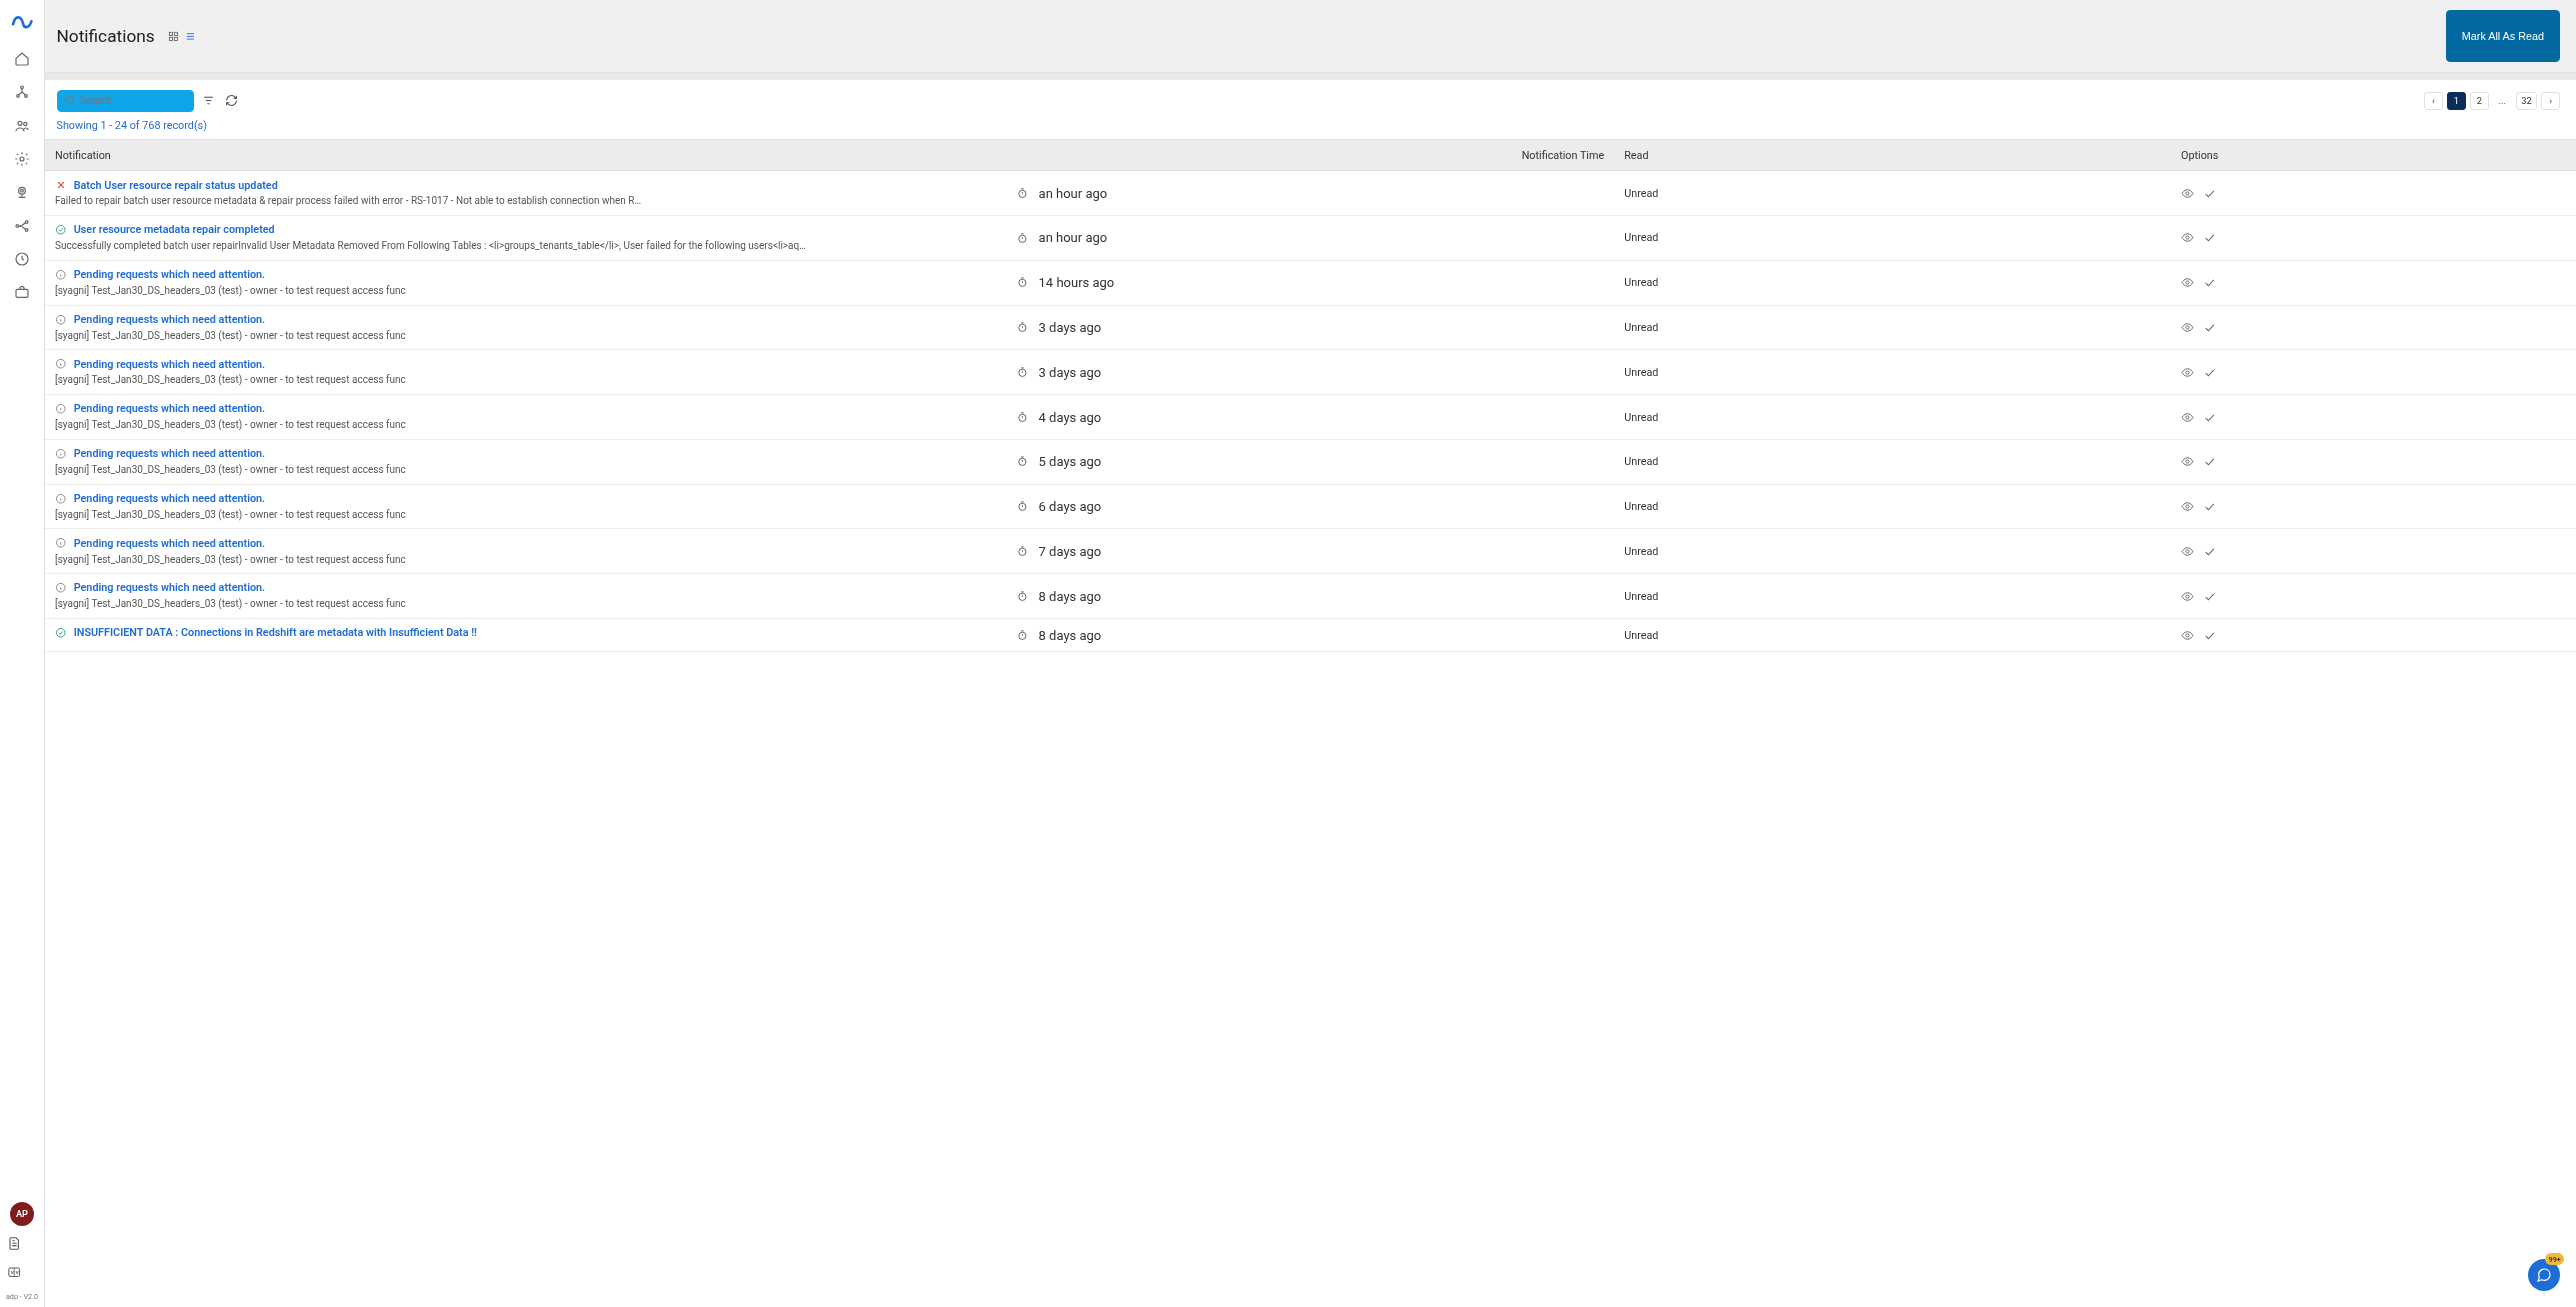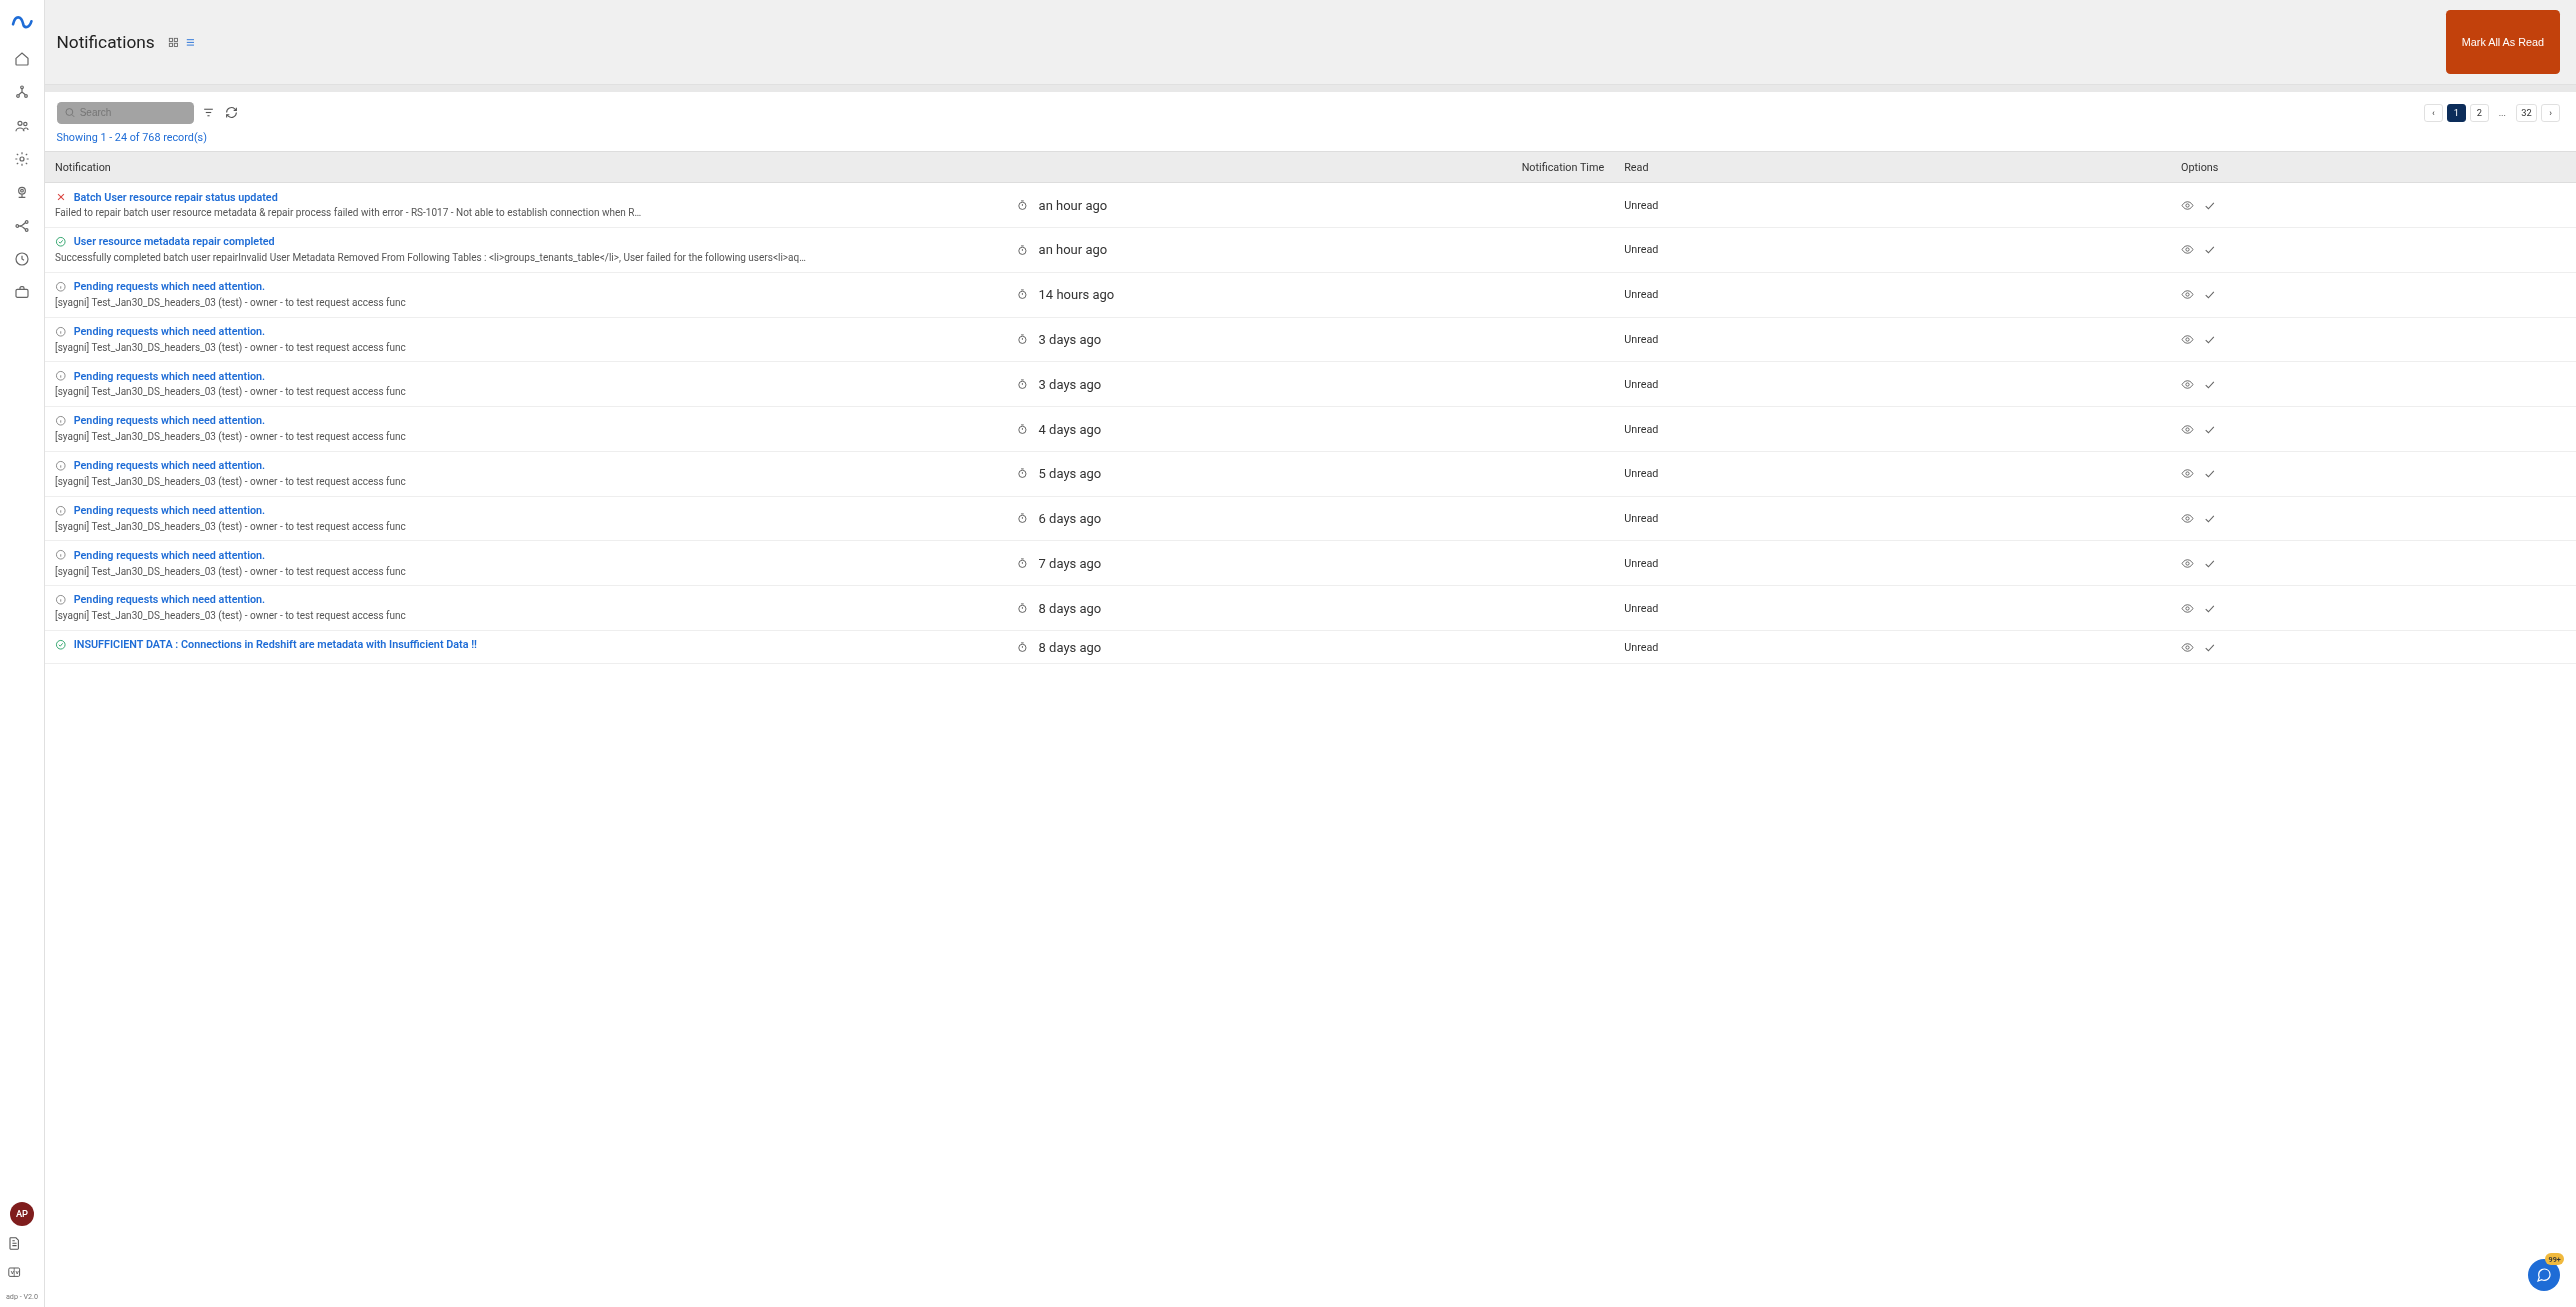"Mark All As Read" .mark-all { background: #c2410c -> #0369a1; padding: 26px 16px -> 20px 16px }
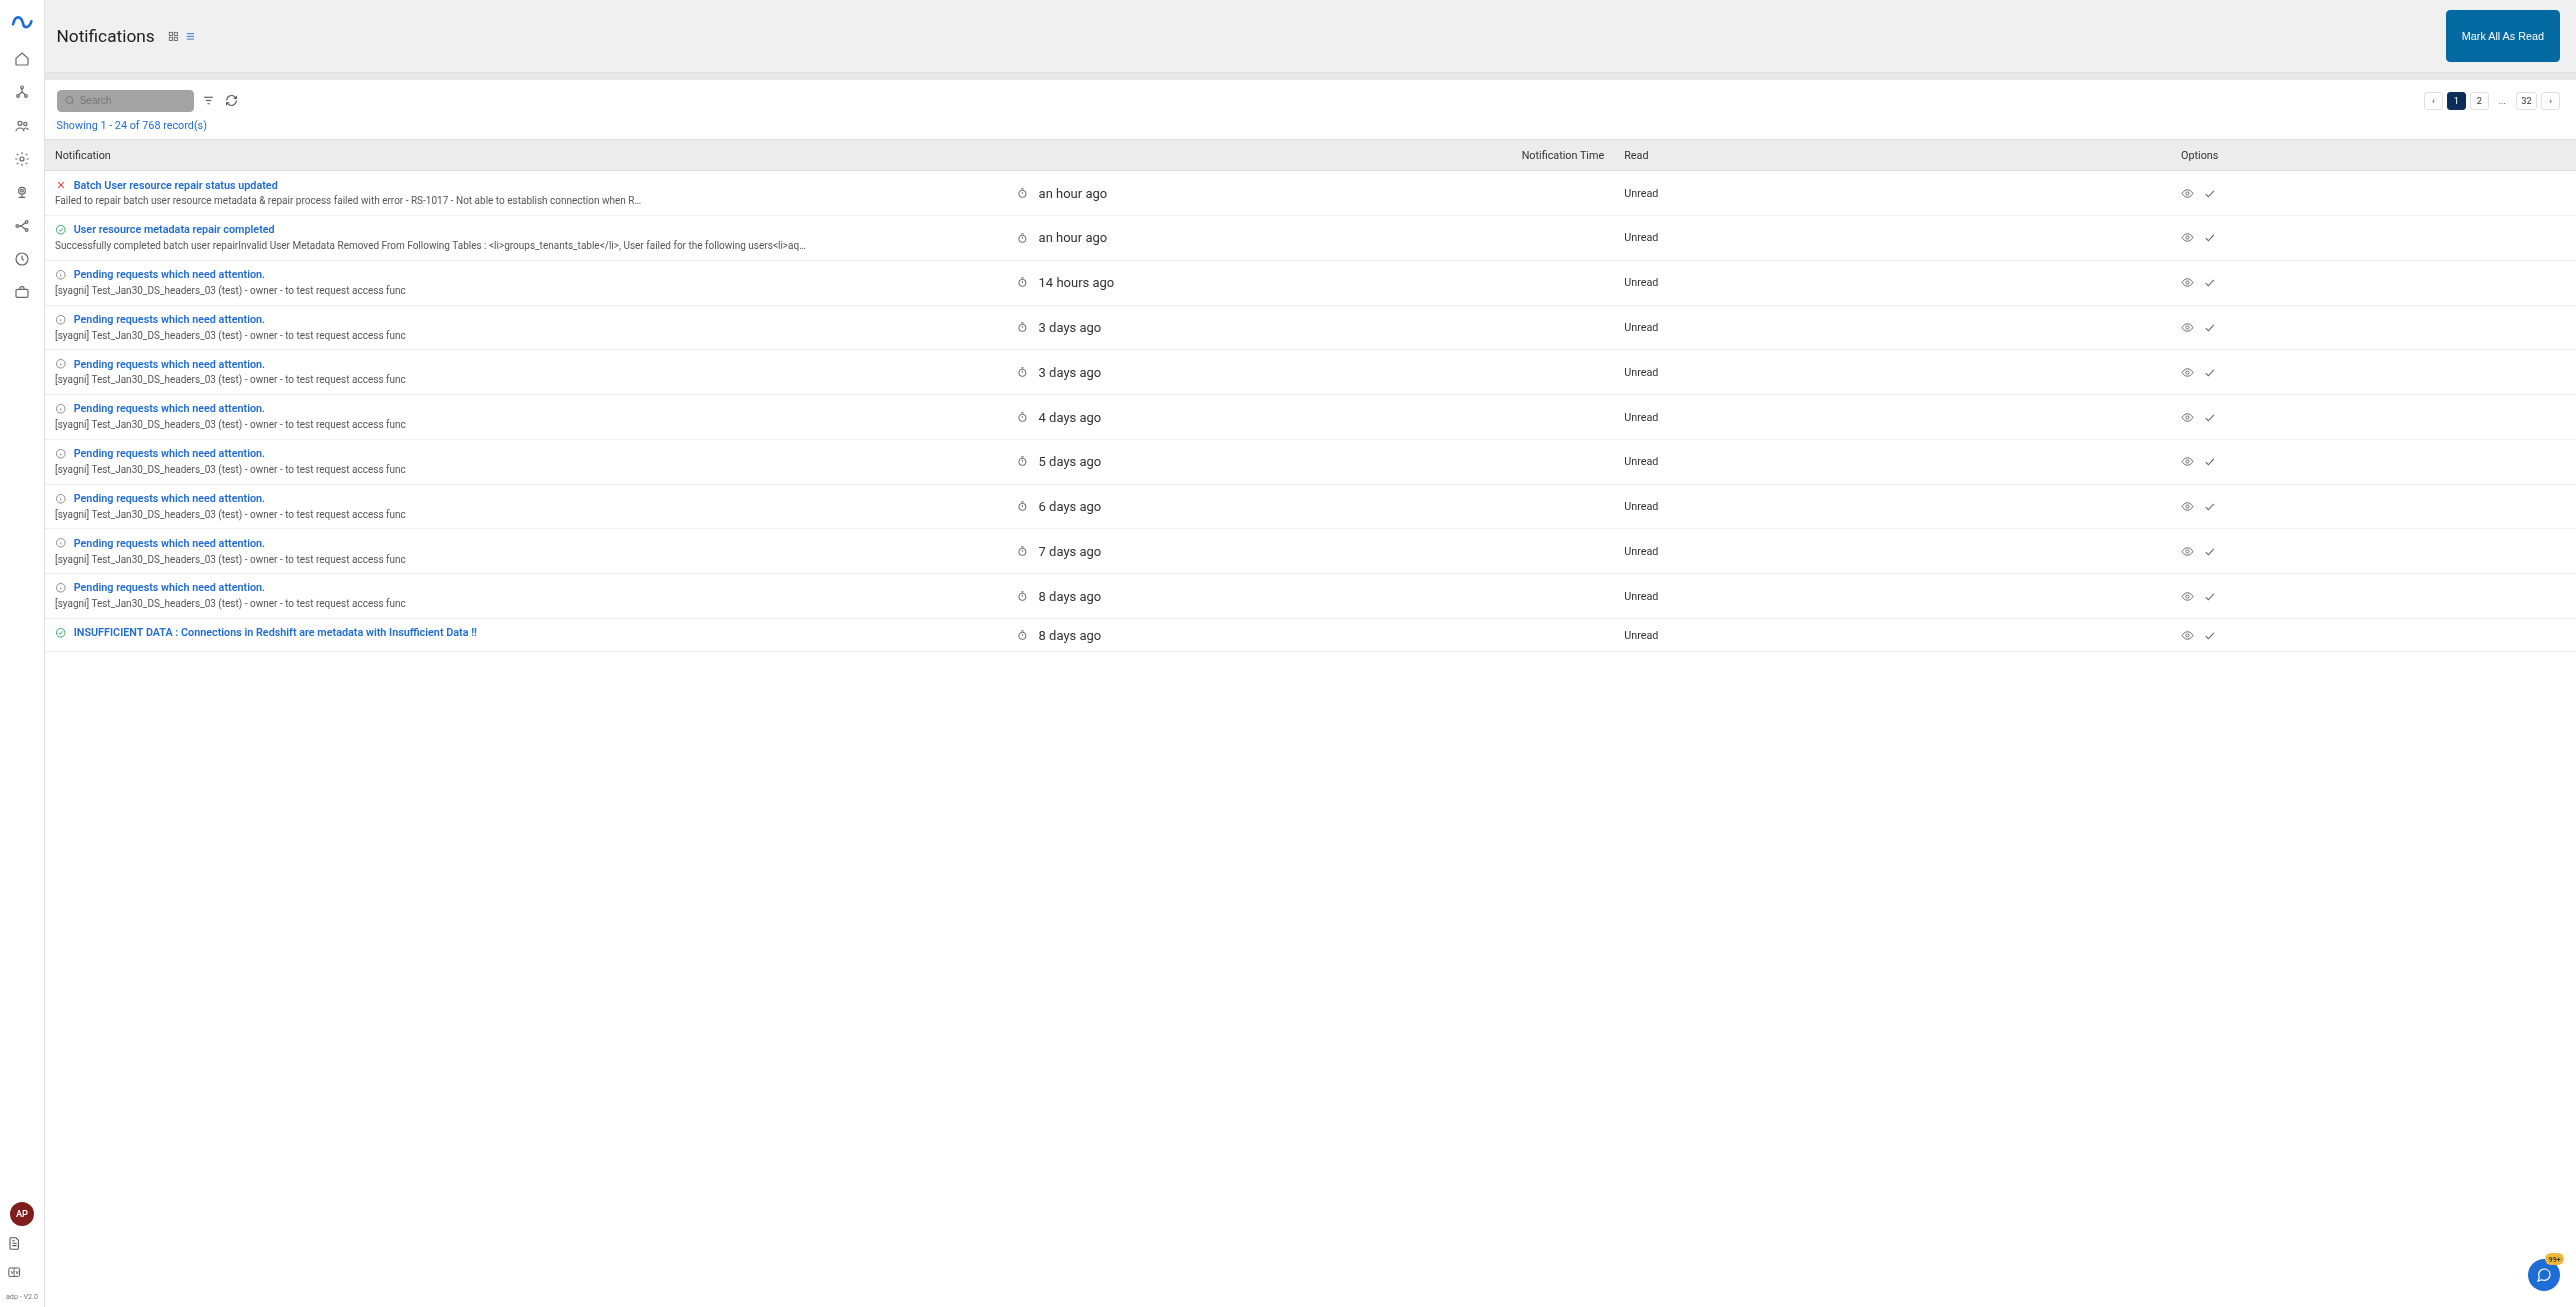"Search" .search-wrap { background: #a3a3a3 -> #0ea5e9 }
